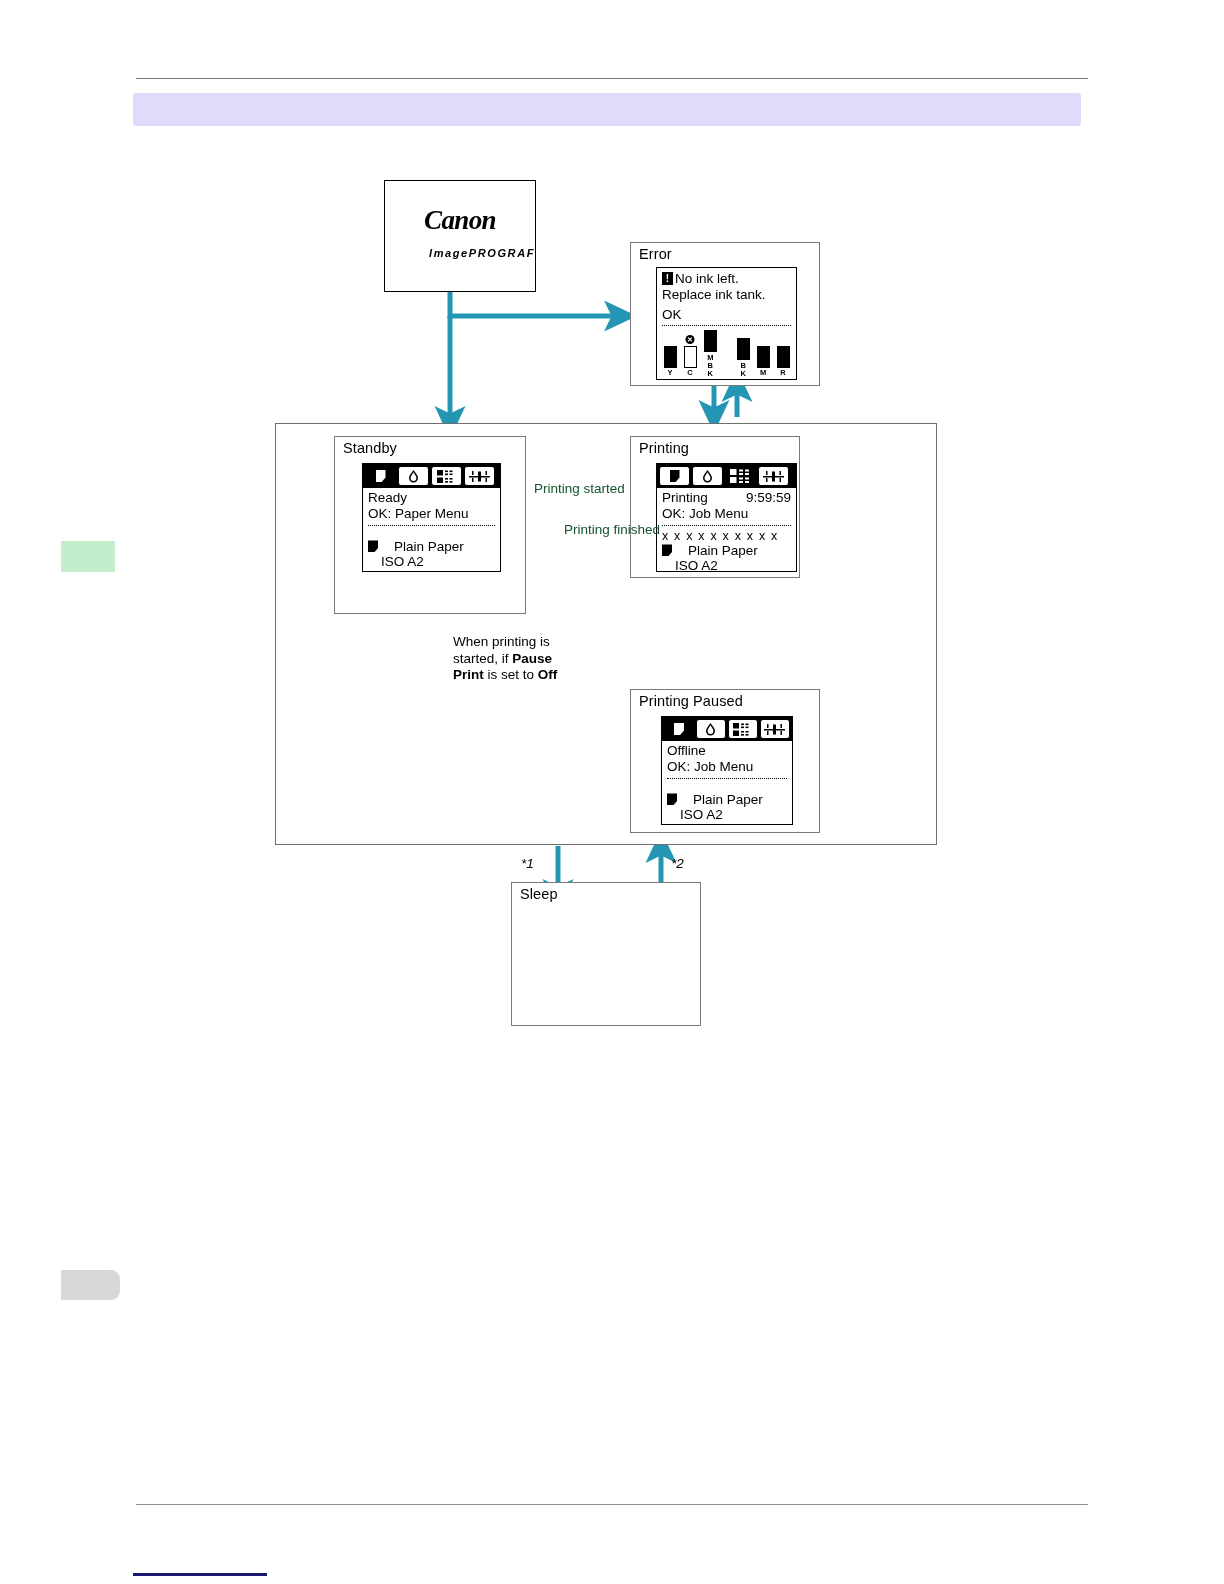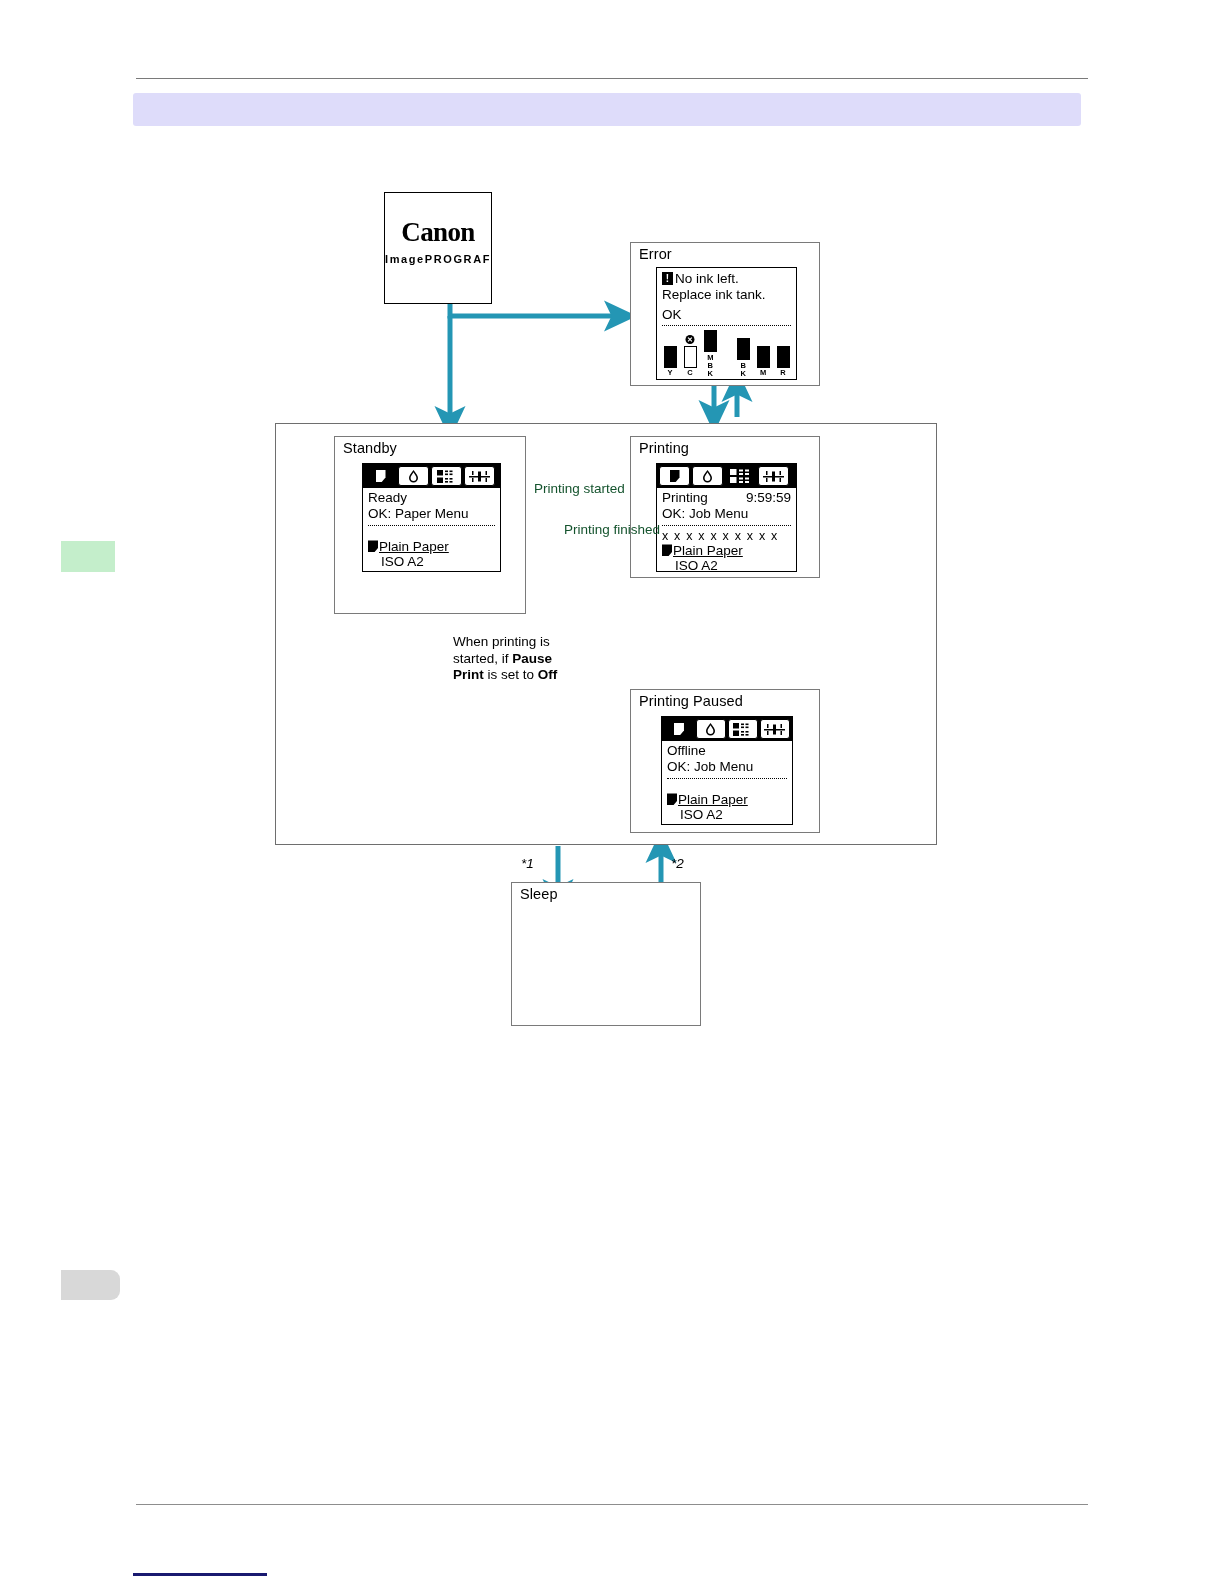"Canon" div.box { font-style: none -> italic; top: 192px -> 180px; width: 108px -> 152px }
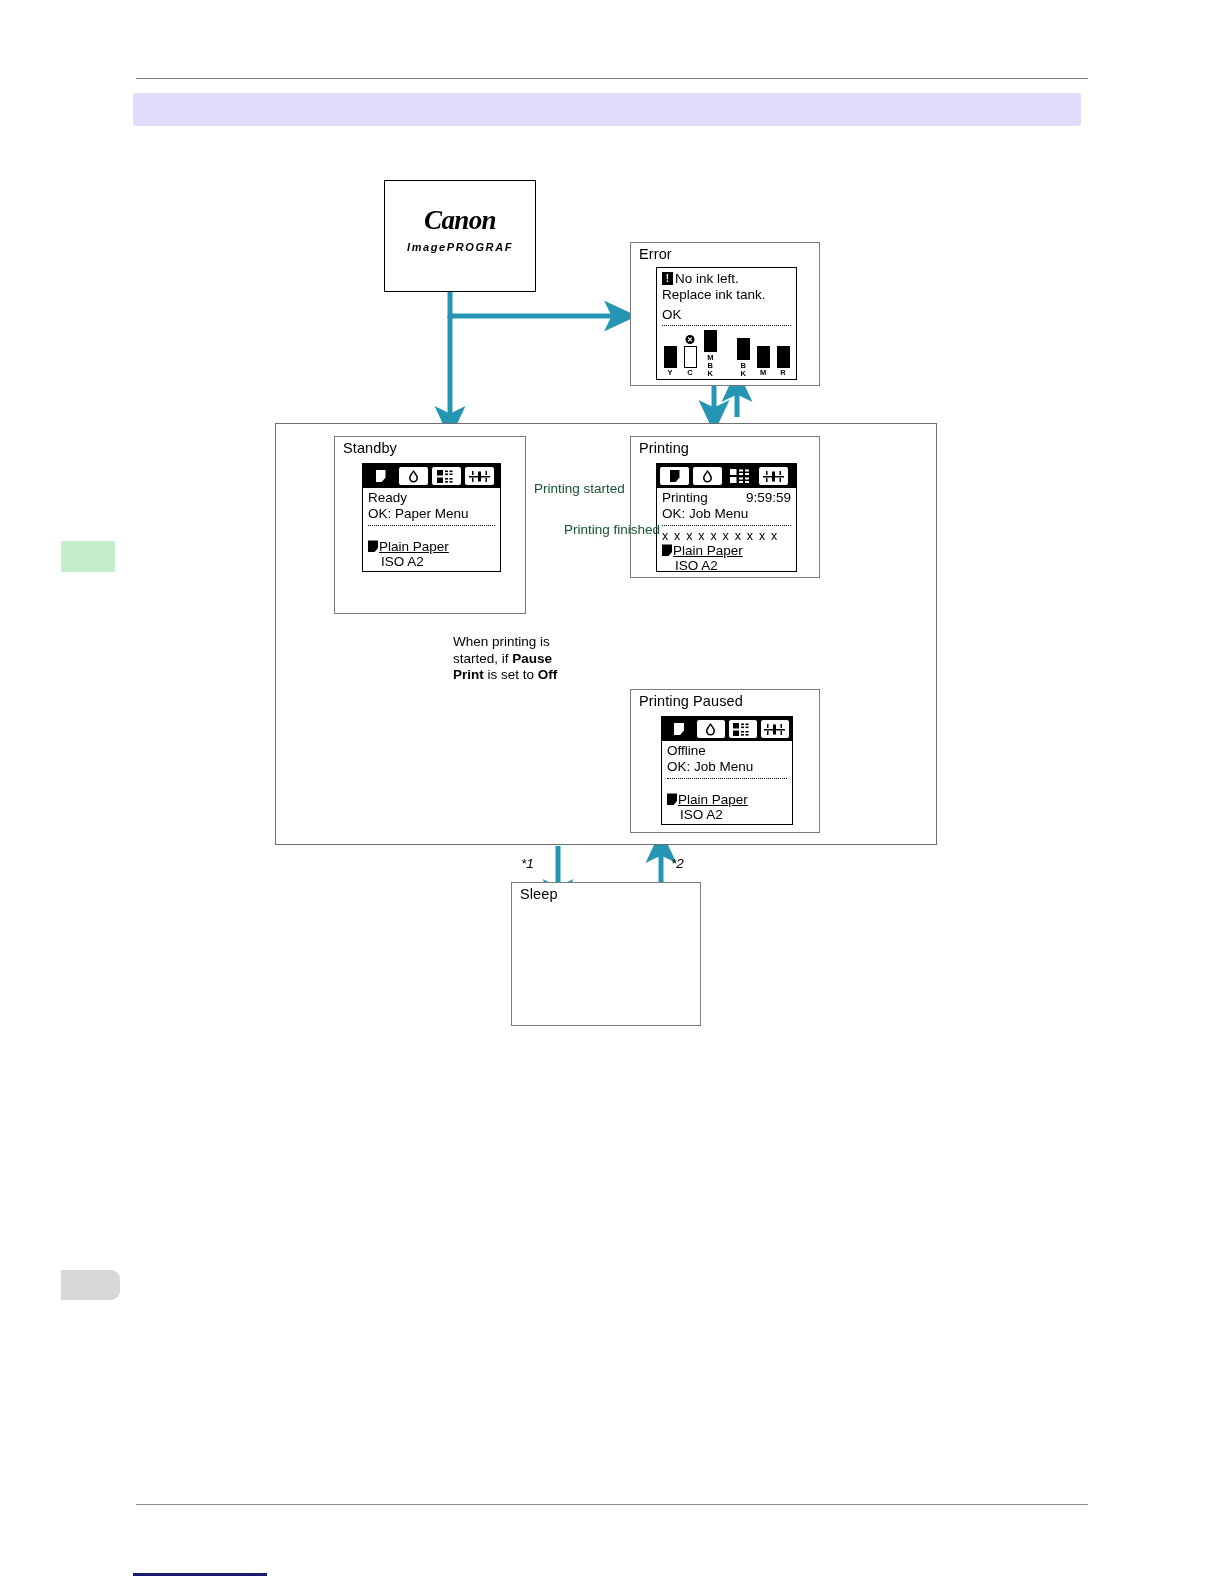"ImagePROGRAF" .ipf-word { margin-top: 7px -> 13px; text-align: center -> right }
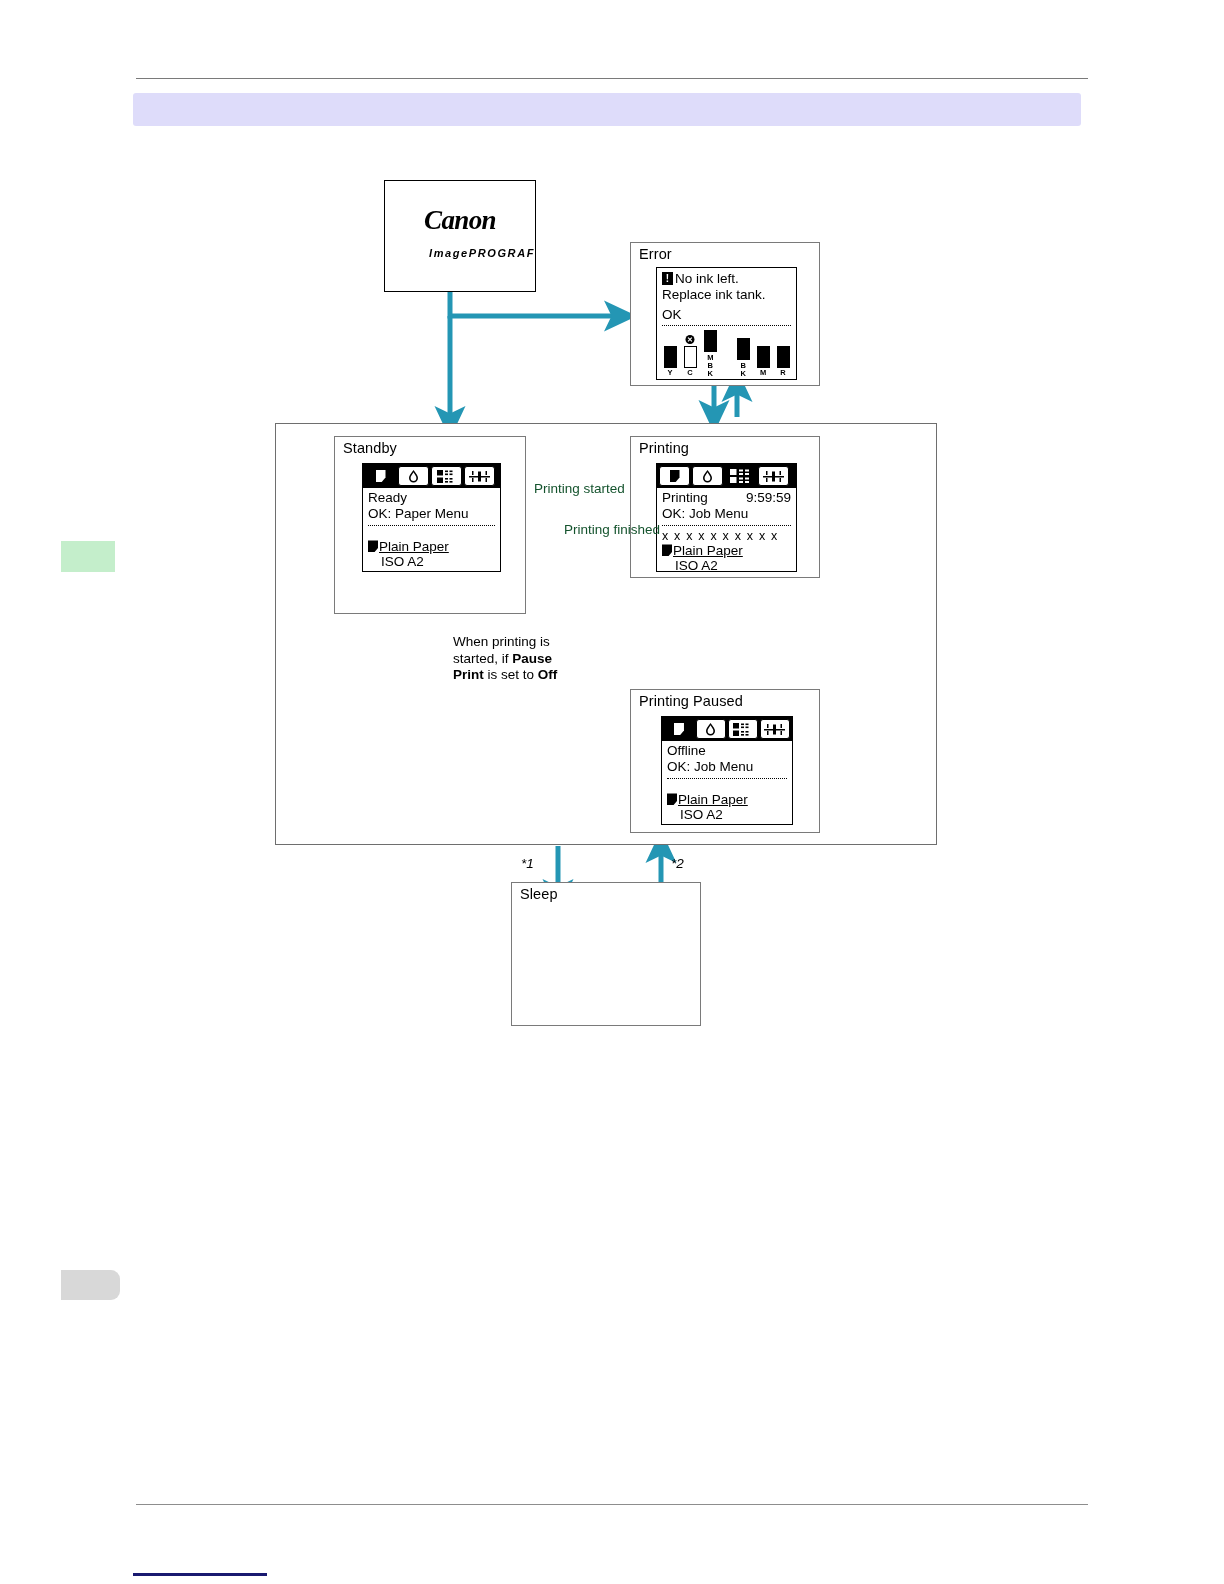"Printing" div.box { width: 190px -> 170px }
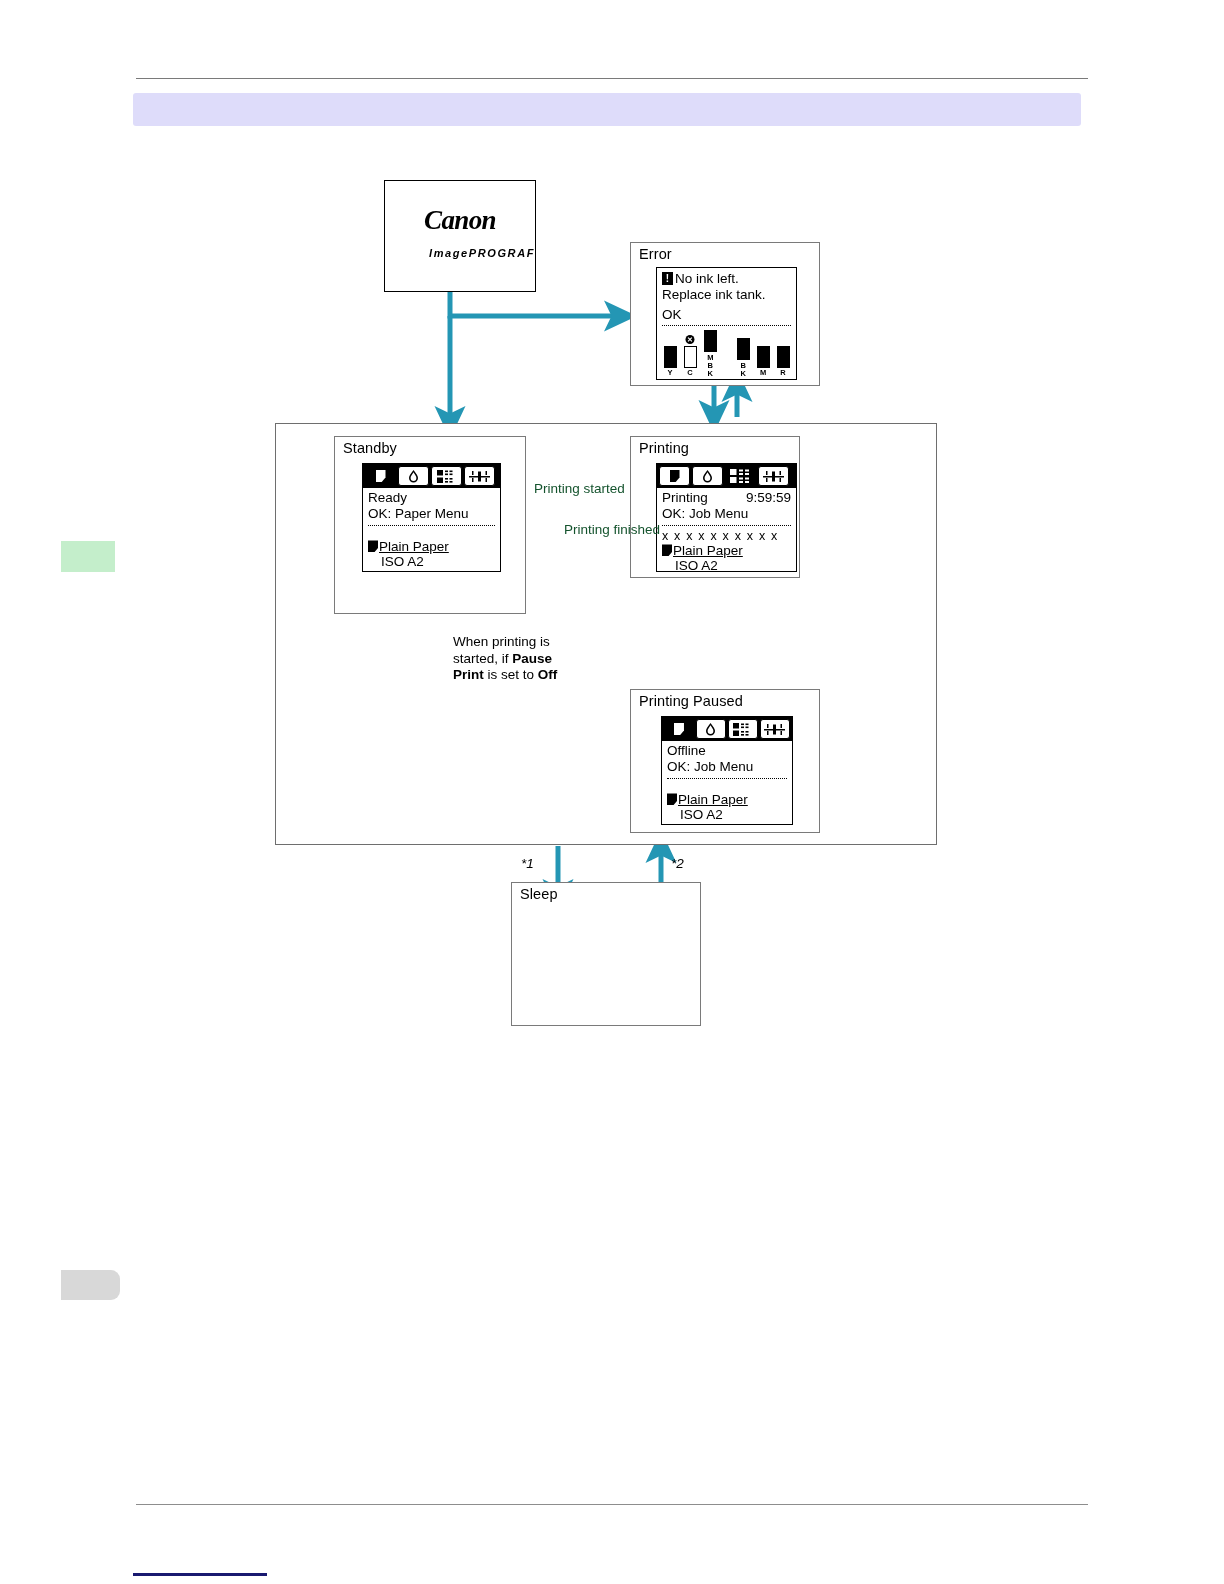"Plain Paper" .paperline { gap: 1px -> 16px; text-decoration: underline -> none }
